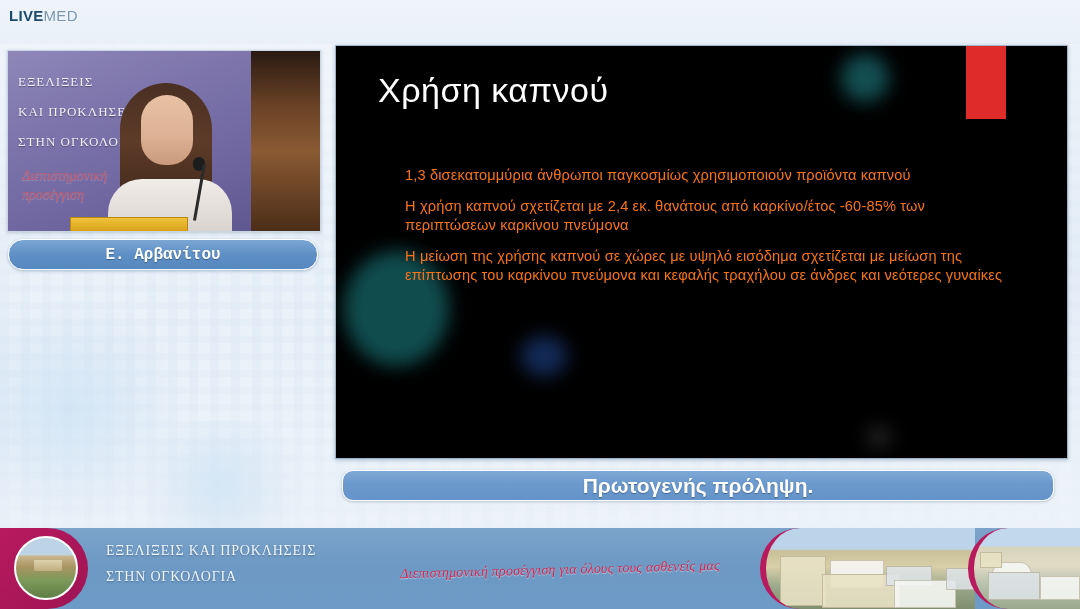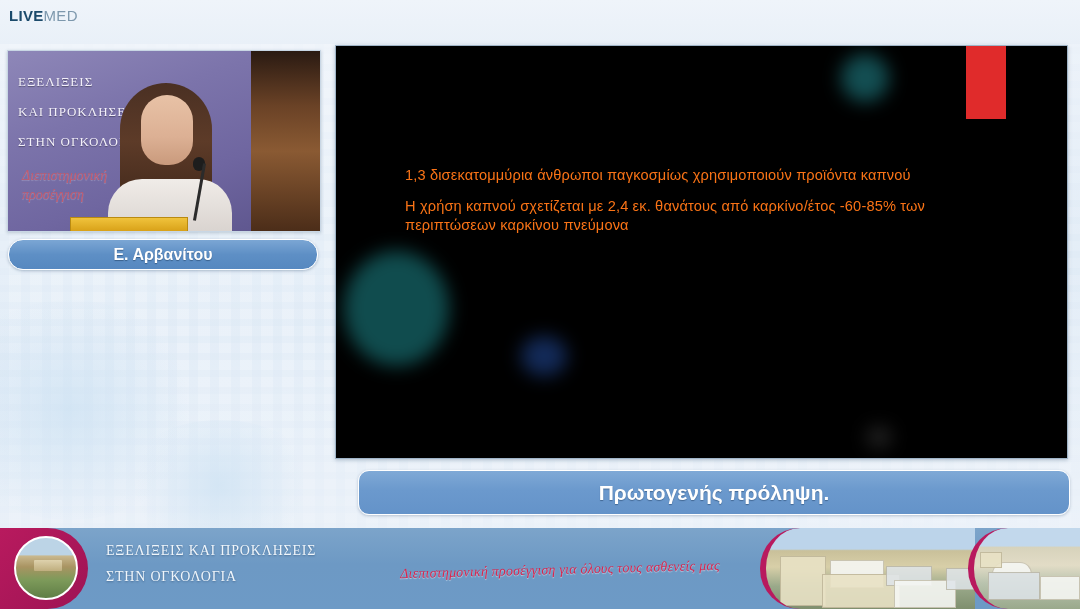"Χρήση καπνού" div.slide-title { html: none -> <div>Χρήση καπνού</div> }
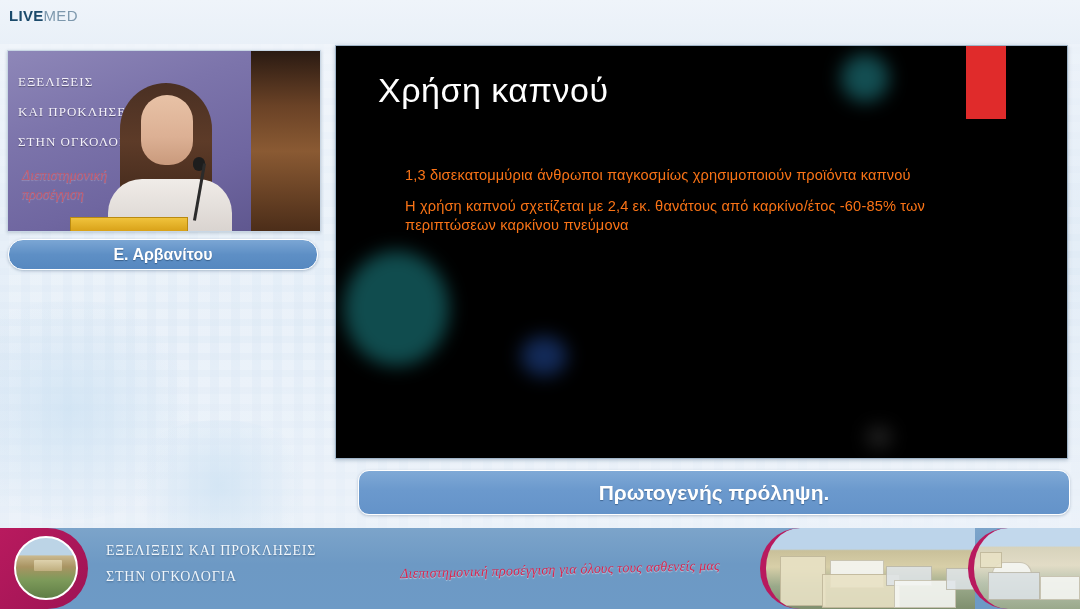"Ε. Αρβανίτου" .name-pill { font-family: none -> Liberation Mono, monospace }
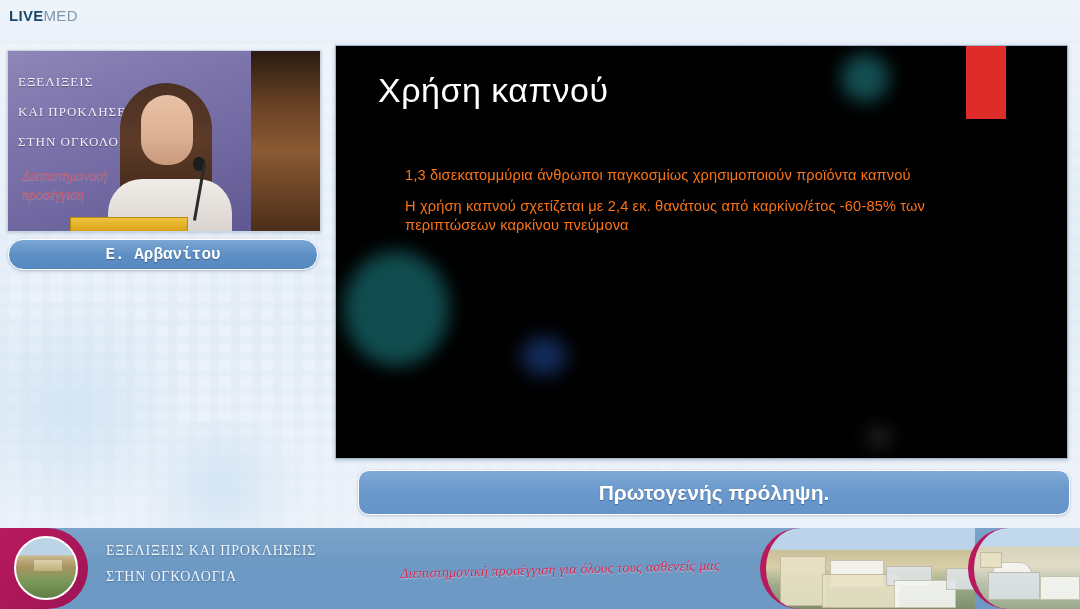"Η μείωση της χρήσης καπνού" div.bullet { html: none -> <div>Η μείωση της χρήσης καπνού σε χώρες με υψηλό εισόδημα σχετίζεται με μείωση της επίπτωσης του καρκίνου πνεύμονα και κεφαλής τραχήλου σε άνδρες και νεότερες γυναίκες</div> }
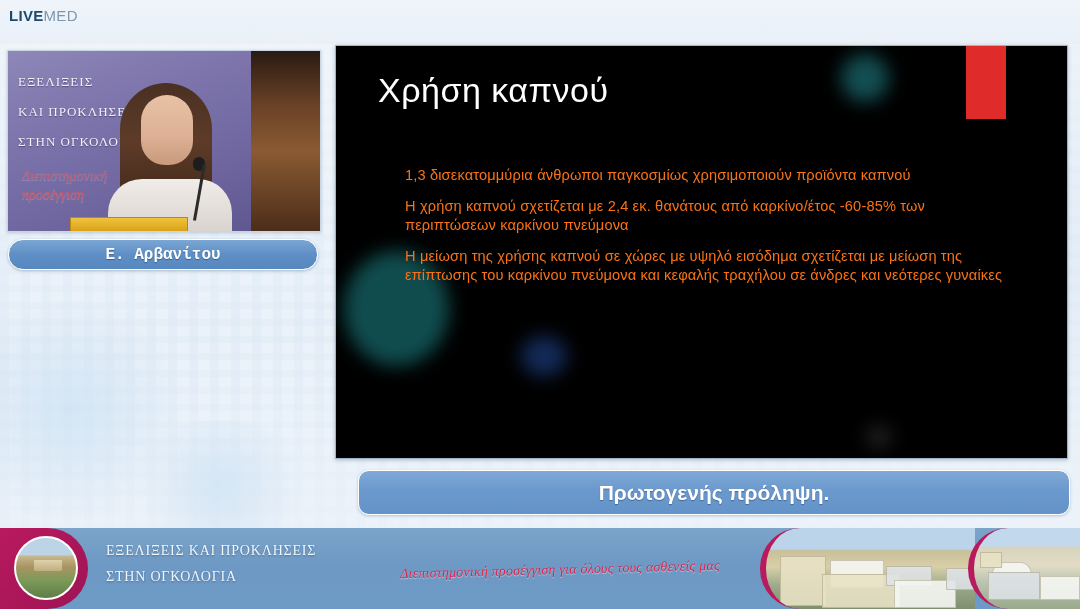"Πρωτογενής πρόληψη." .caption { height: 45px -> 31px; left: 358px -> 342px }
